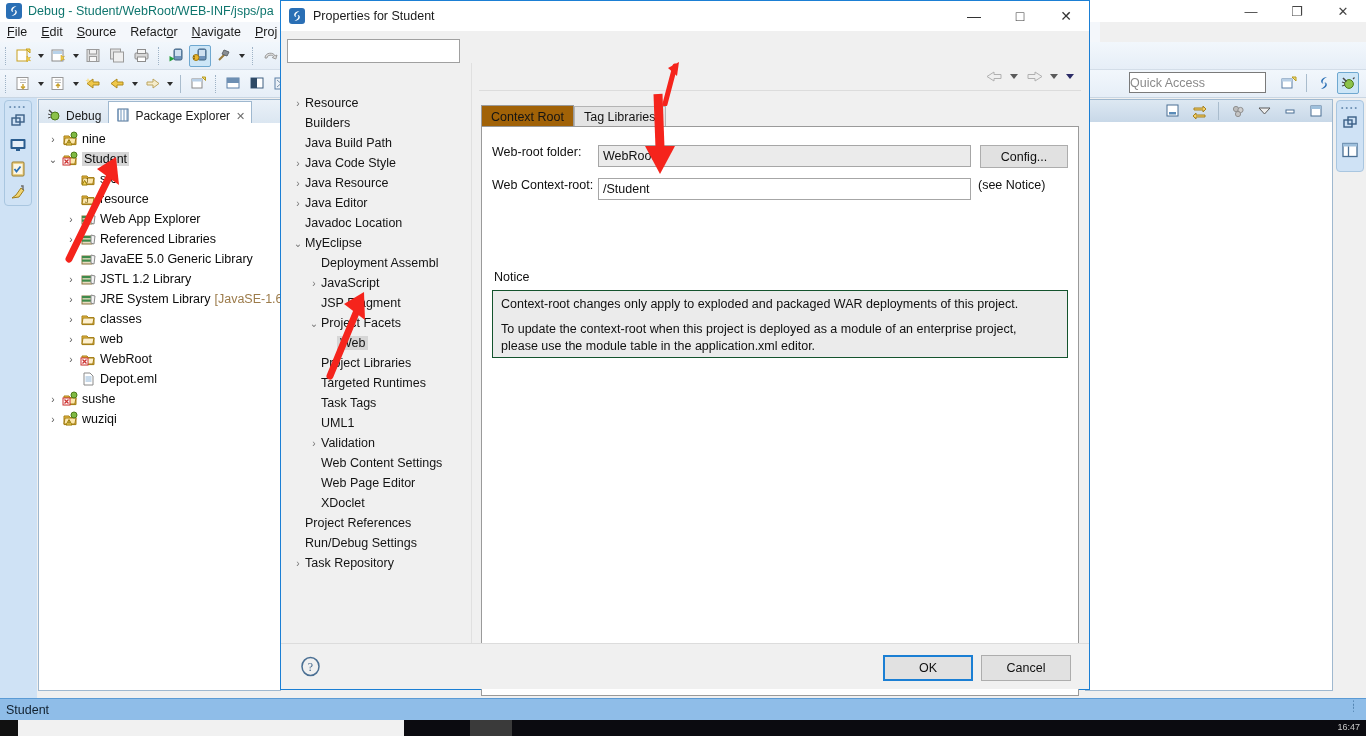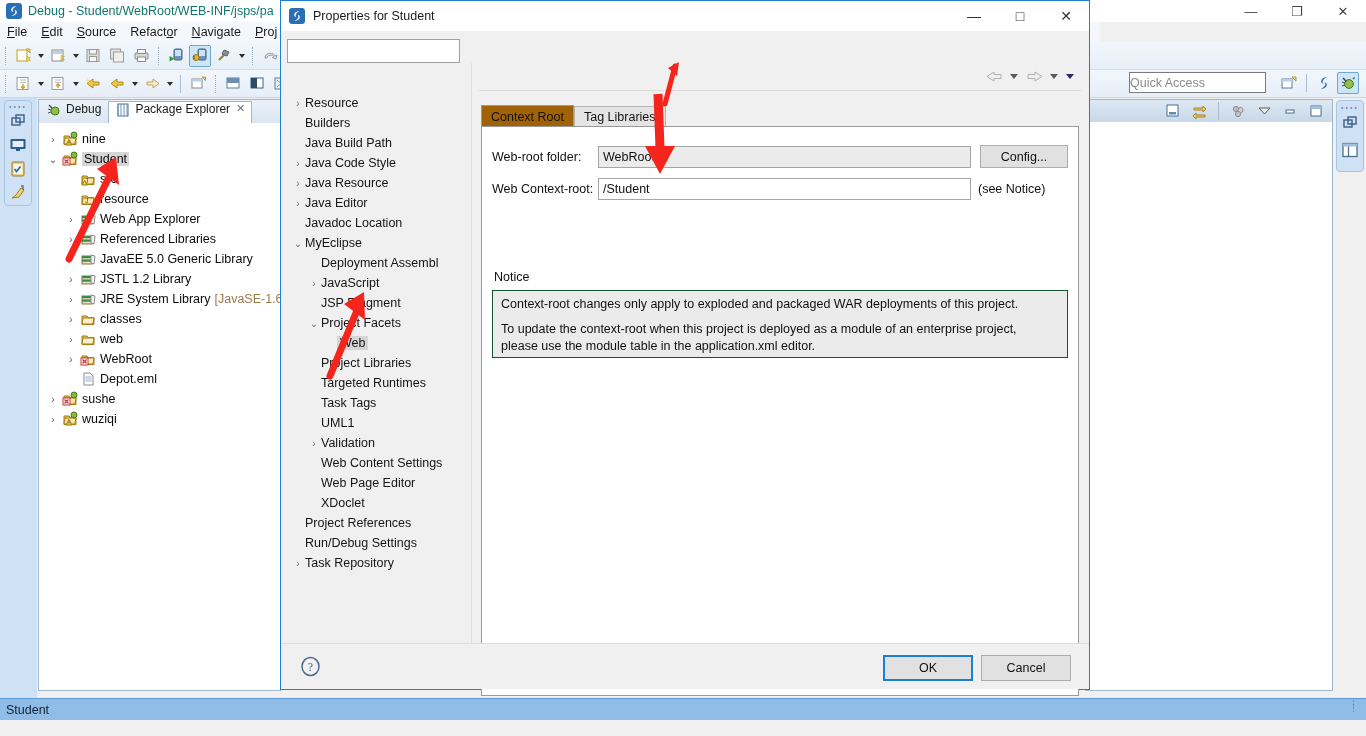"Debug" .pe-tab { align-items: flex-start -> flex-end }
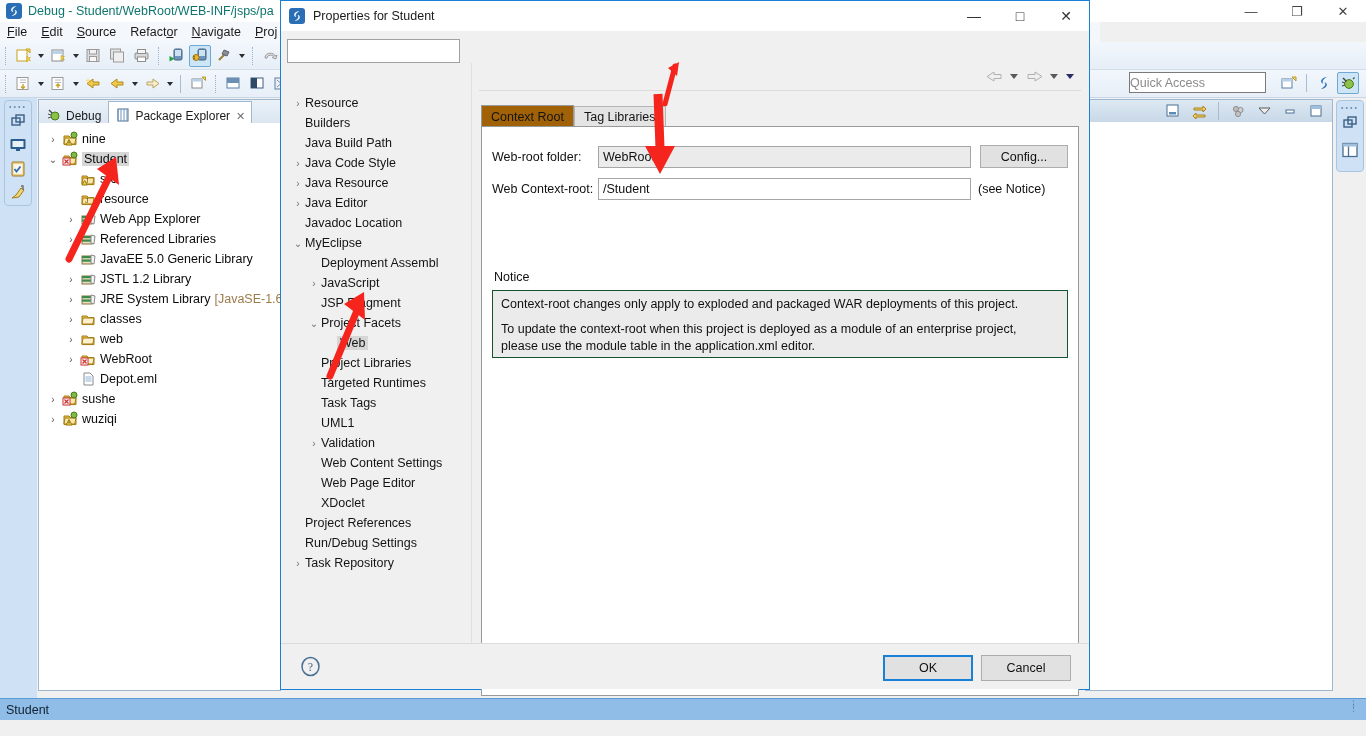"Web-root folder:" .frow { align-items: center -> flex-start }
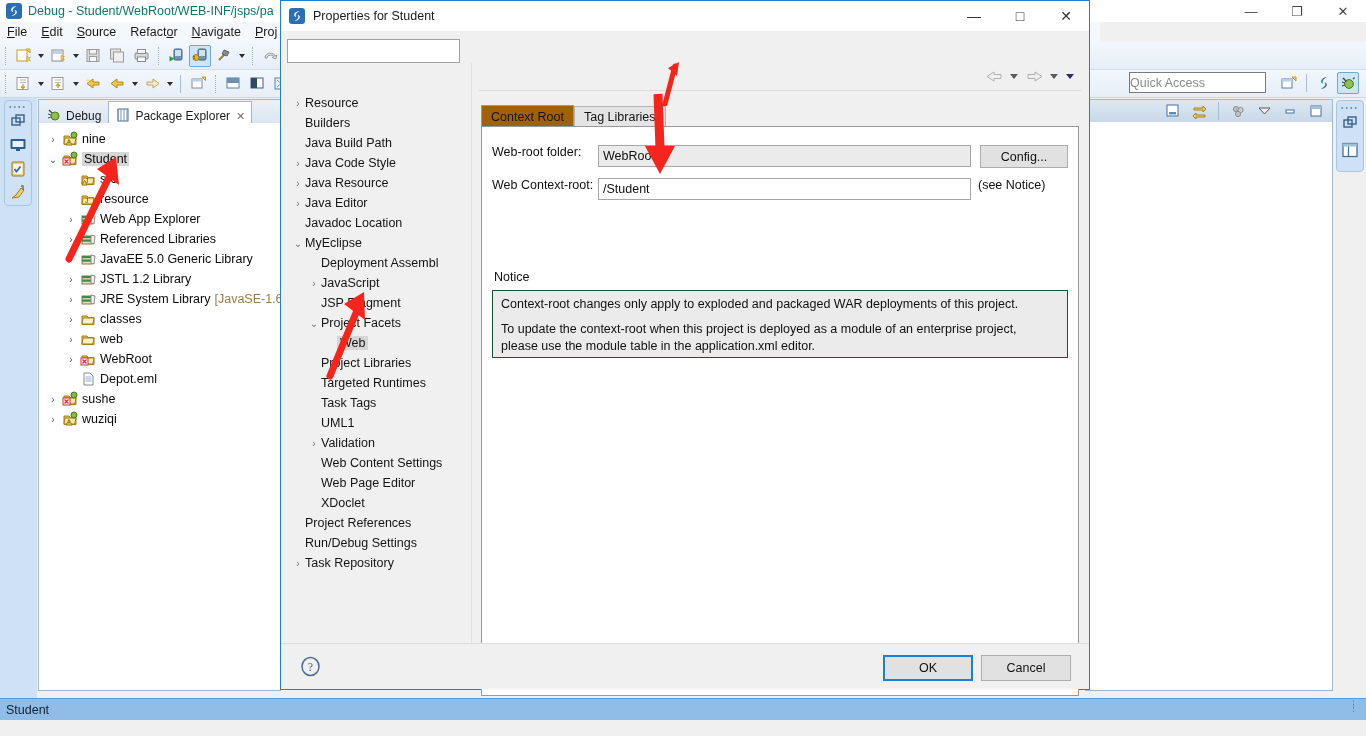"16:47" div.os-taskbar { html: none -> <div> <div></div> <div></div> <div></div> <div>16:47</div> </div> }
